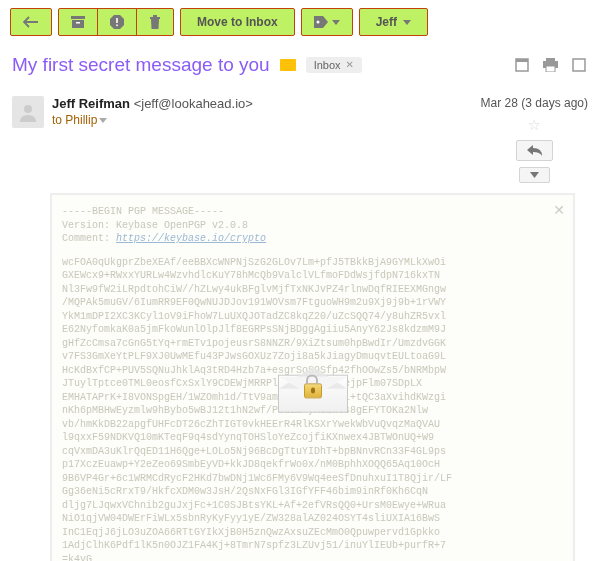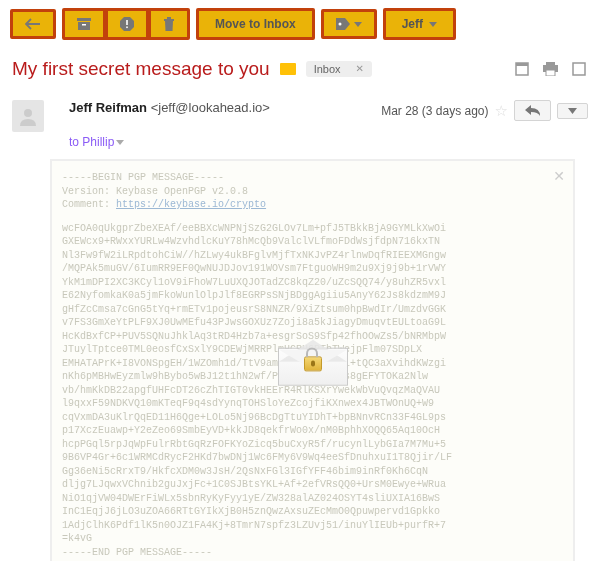"Move to Inbox" .tb-btn { background: #eab308 -> #bef264; border: 3px solid #c2410c -> 1px solid #c2410c }
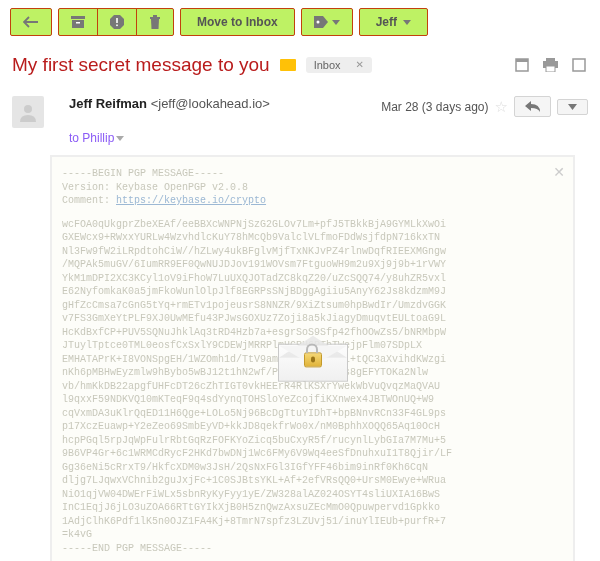"My first secret message to" .subject { color: #b91c1c -> #8b5cf6 }
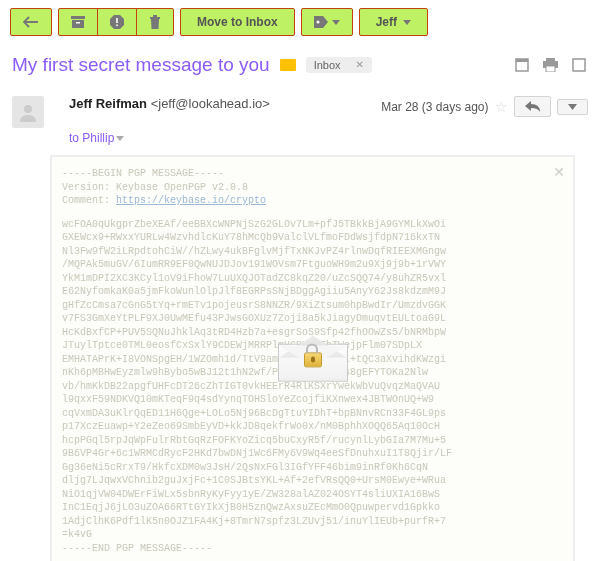"Inbox" .label-pill { gap: 15px -> 5px }
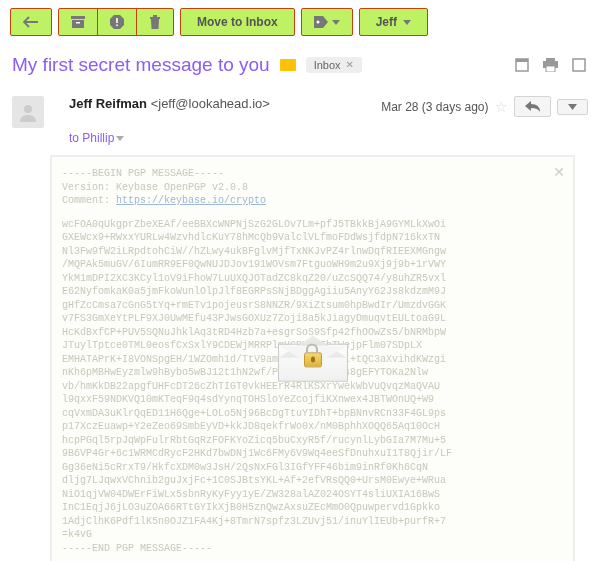"Jeff Reifman <jeff@lookahead.io>" .msg-header { gap: 25px -> 8px }
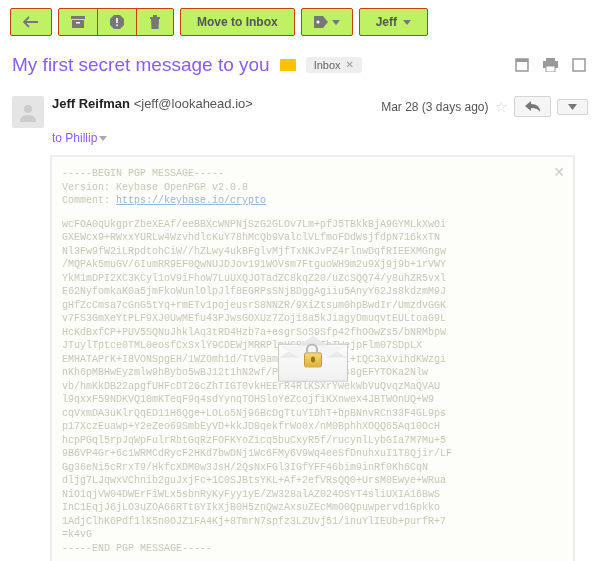"Mar 28 (3 days ago)" .date-block { flex-direction: none -> column }
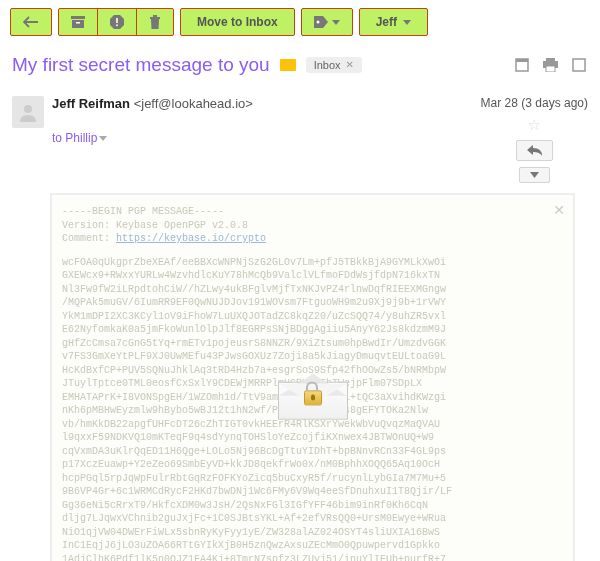"to Phillip" .to-line { color: #8b5cf6 -> #a16207; margin-top: 20px -> 2px }
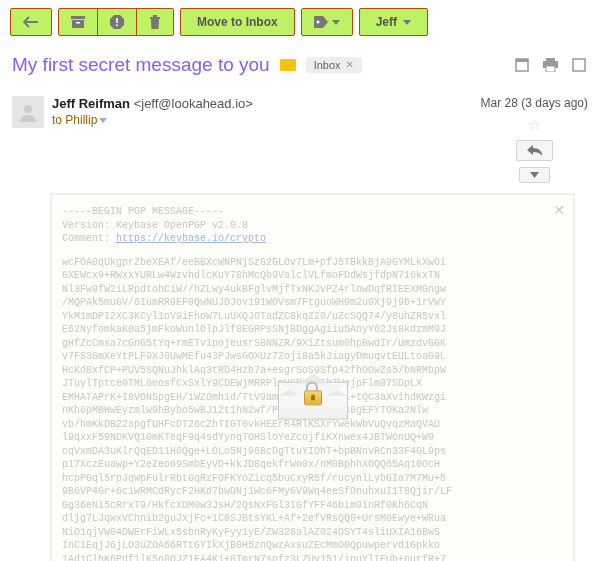"https://keybase.io/crypto" .pgp-box a { font-style: none -> italic }
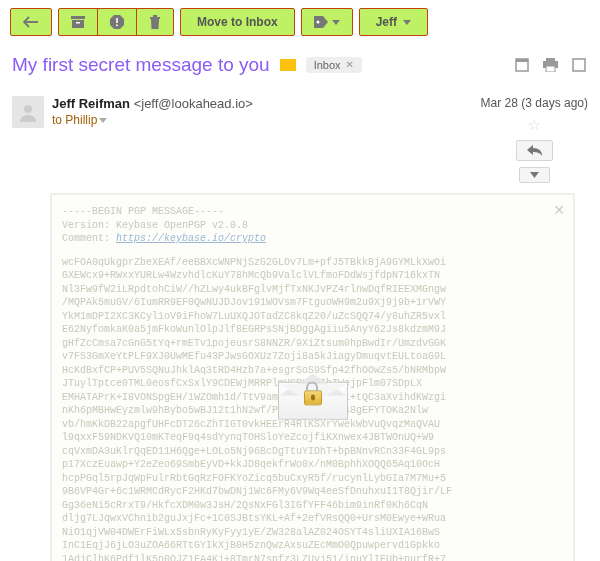"hcpPGql5rpJqWpFulrRbtGqRzFOFKYoZicq5buCx" div { html: <div>hcpPGql5rpJqWpFulrRbtGqRzFOFKYoZicq5buCxyR5f/rucynlLybGIa7M7Mu+5</div> -> none }
